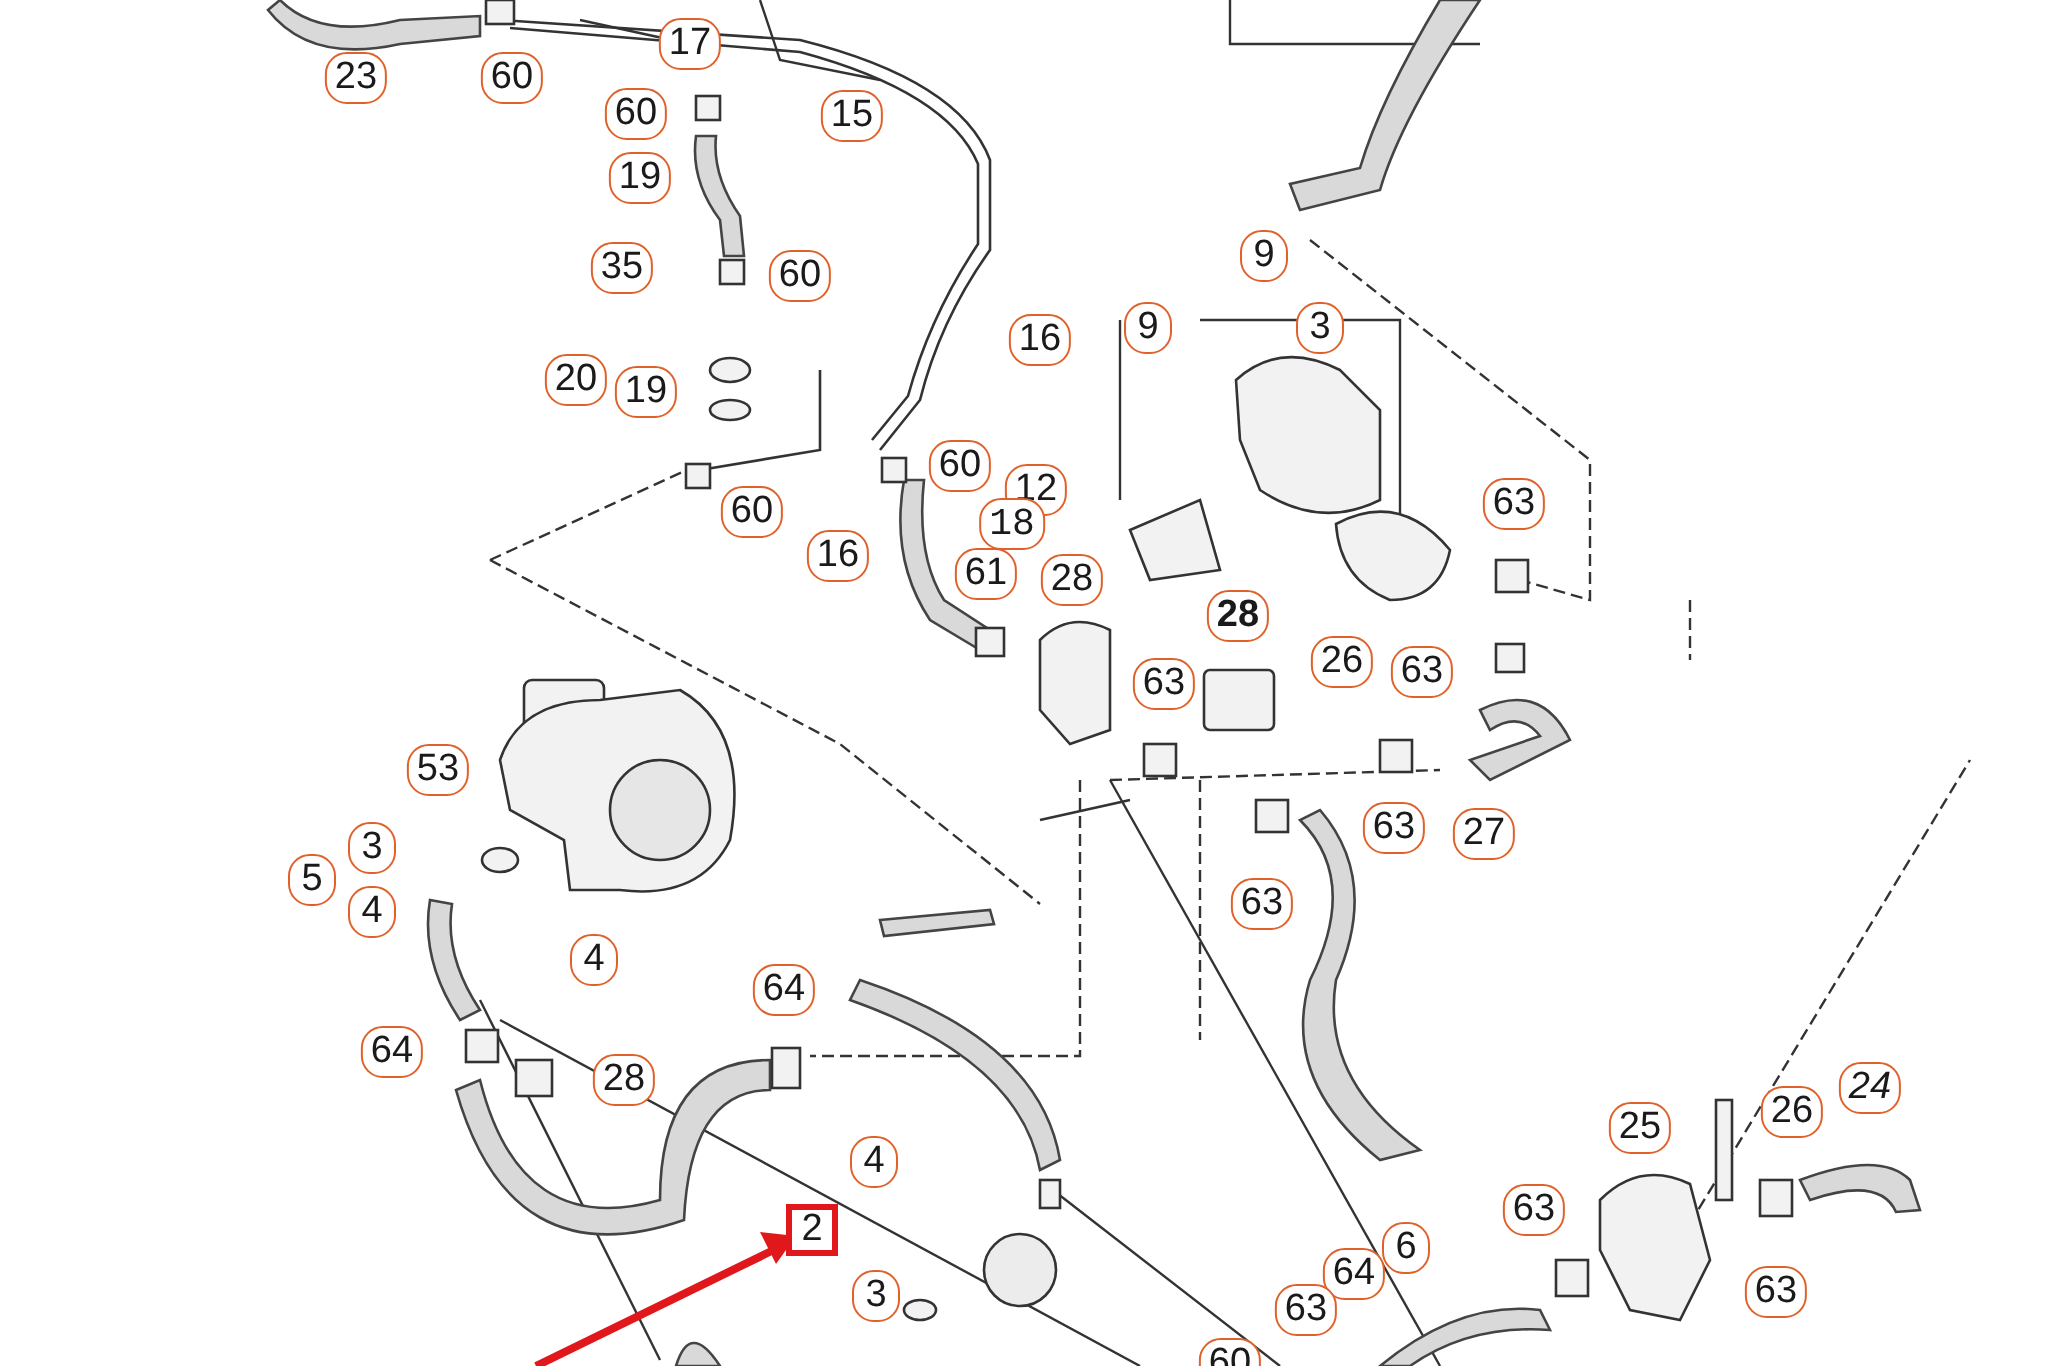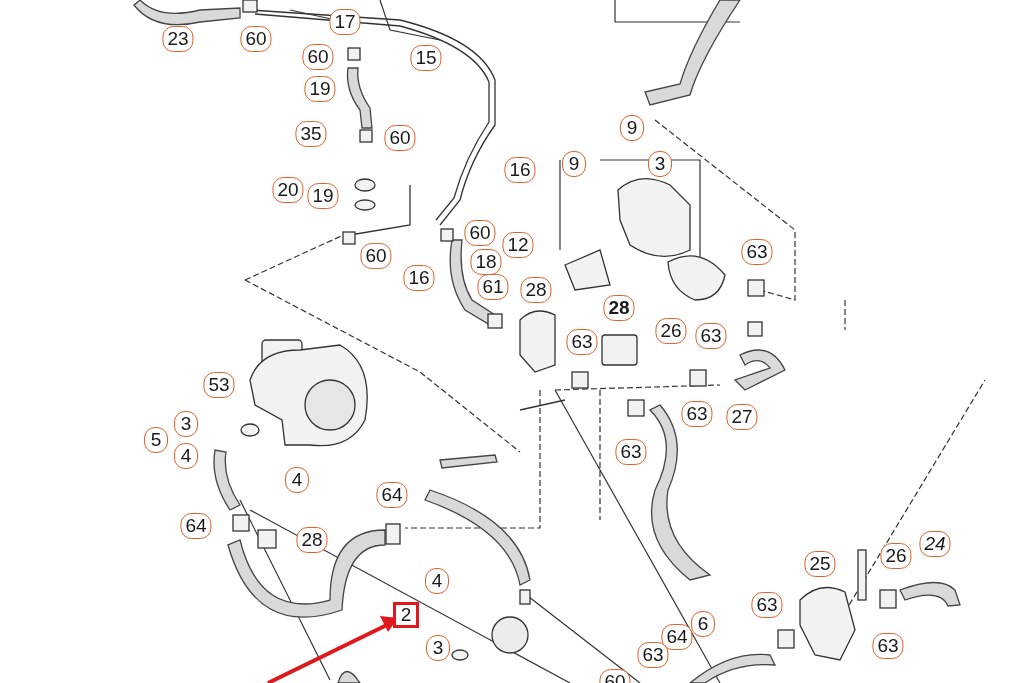"18" div.callout { font-family: none -> Liberation Mono, monospace; left: 486px -> 506px }
